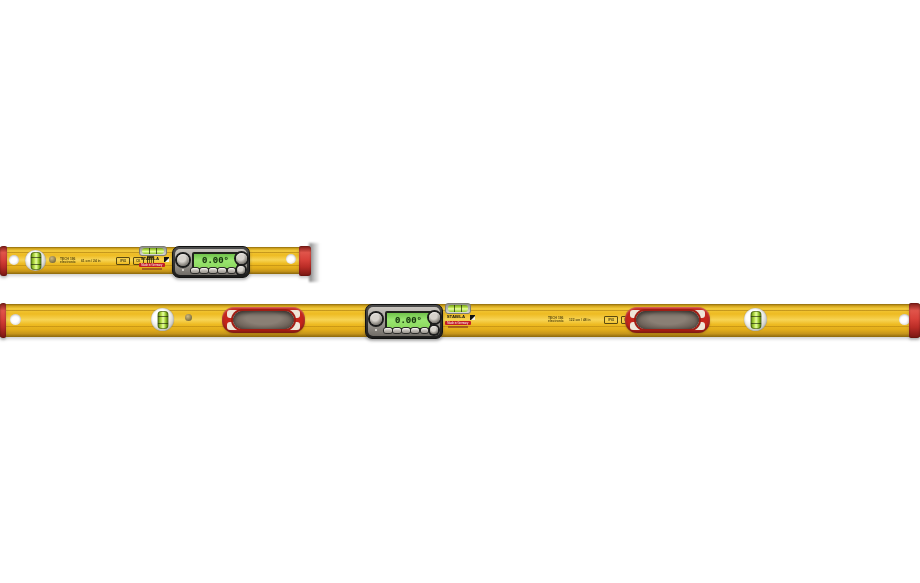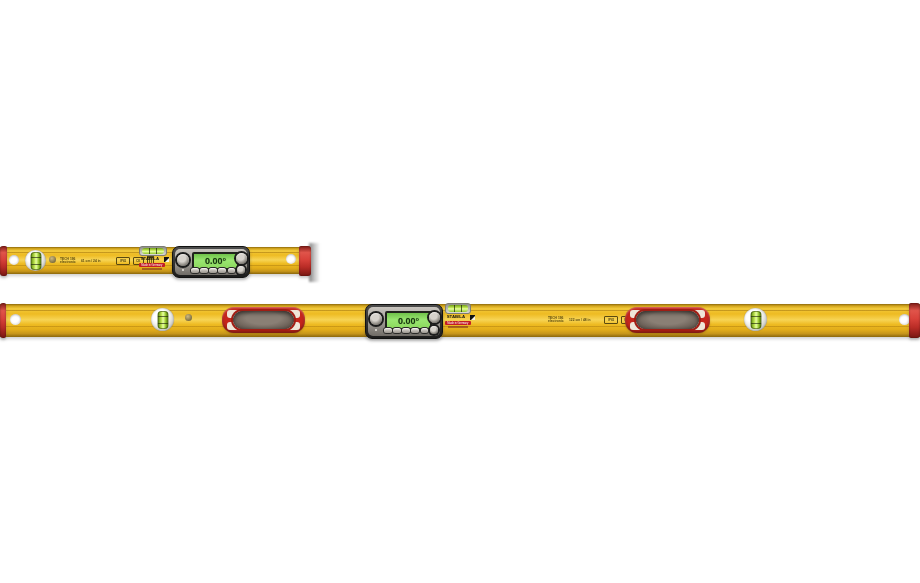"0.00°" .lcd { font-family: Liberation Sans, sans-serif -> Liberation Mono, monospace }
